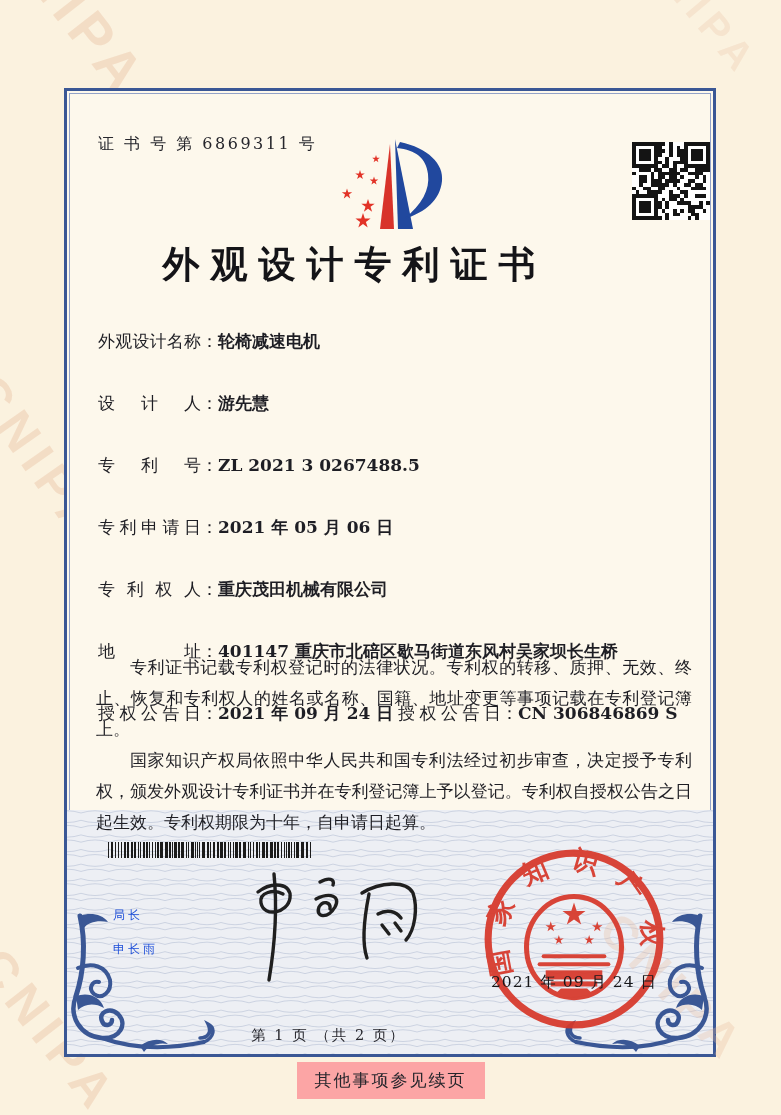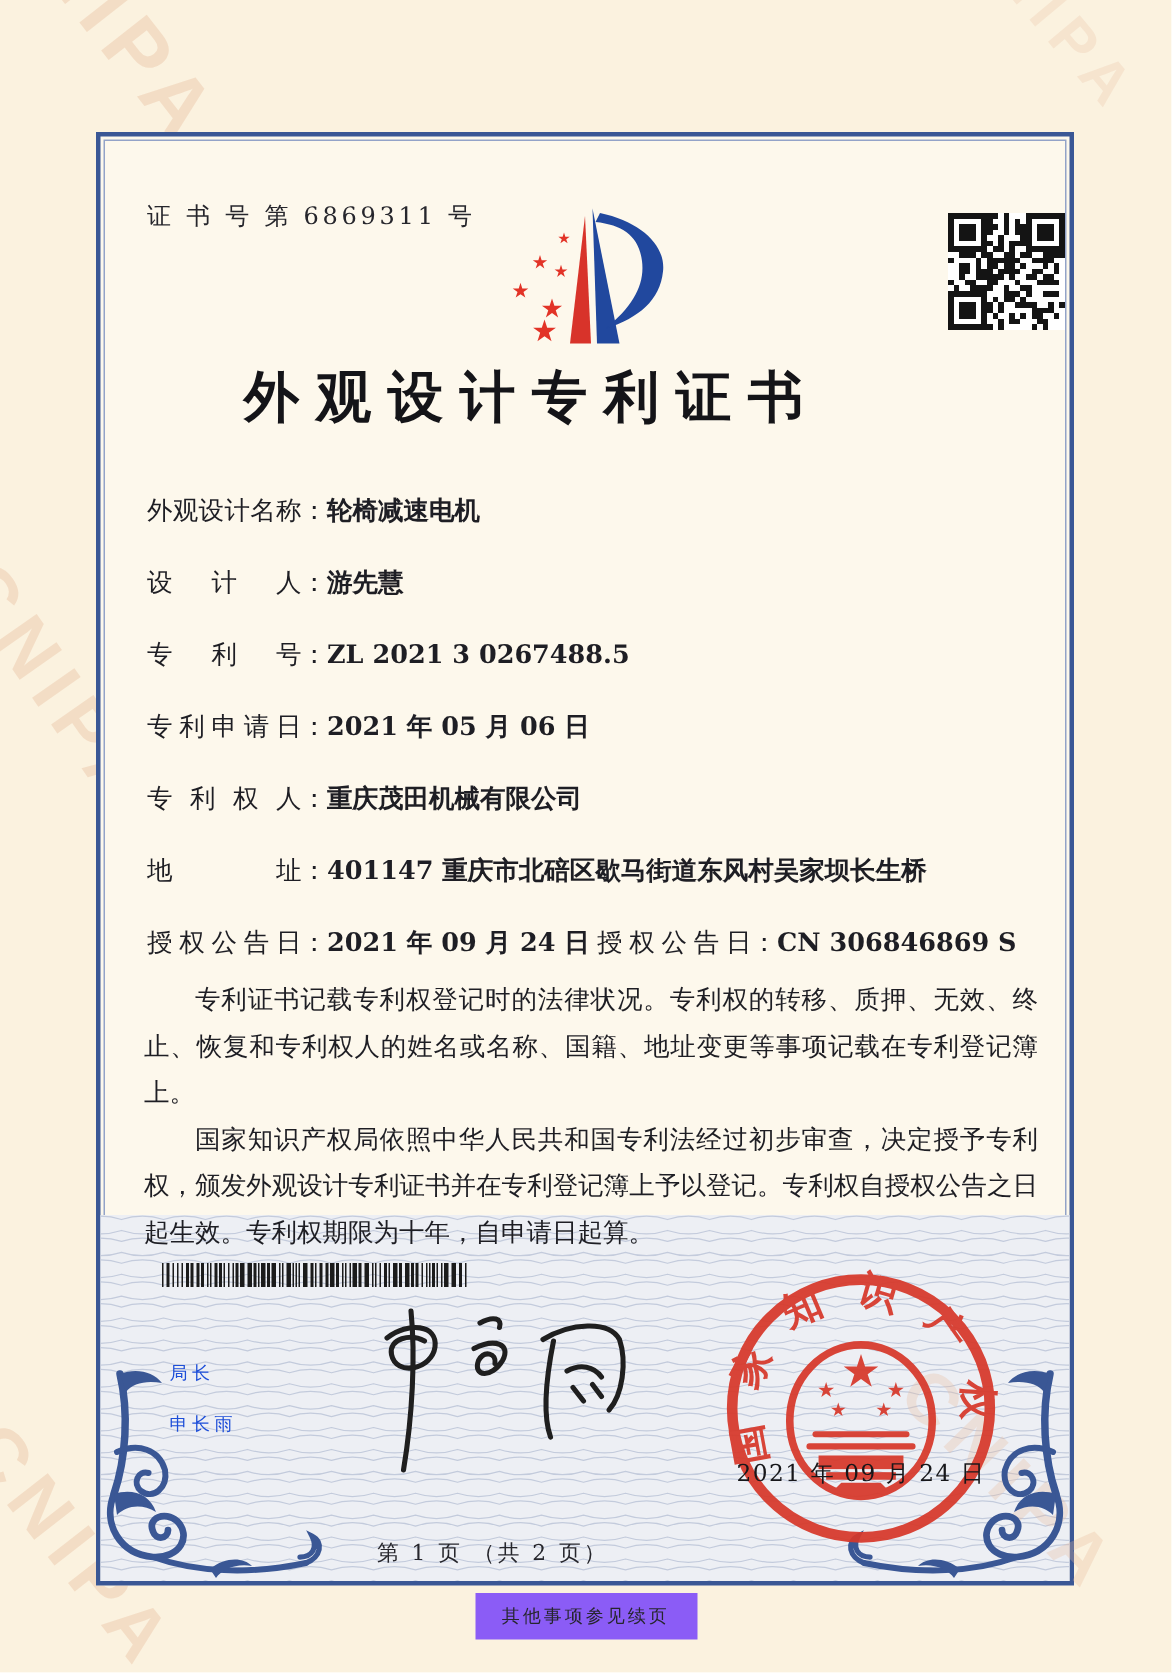"外观设计名称" .fields { gap: 24px -> 38px }
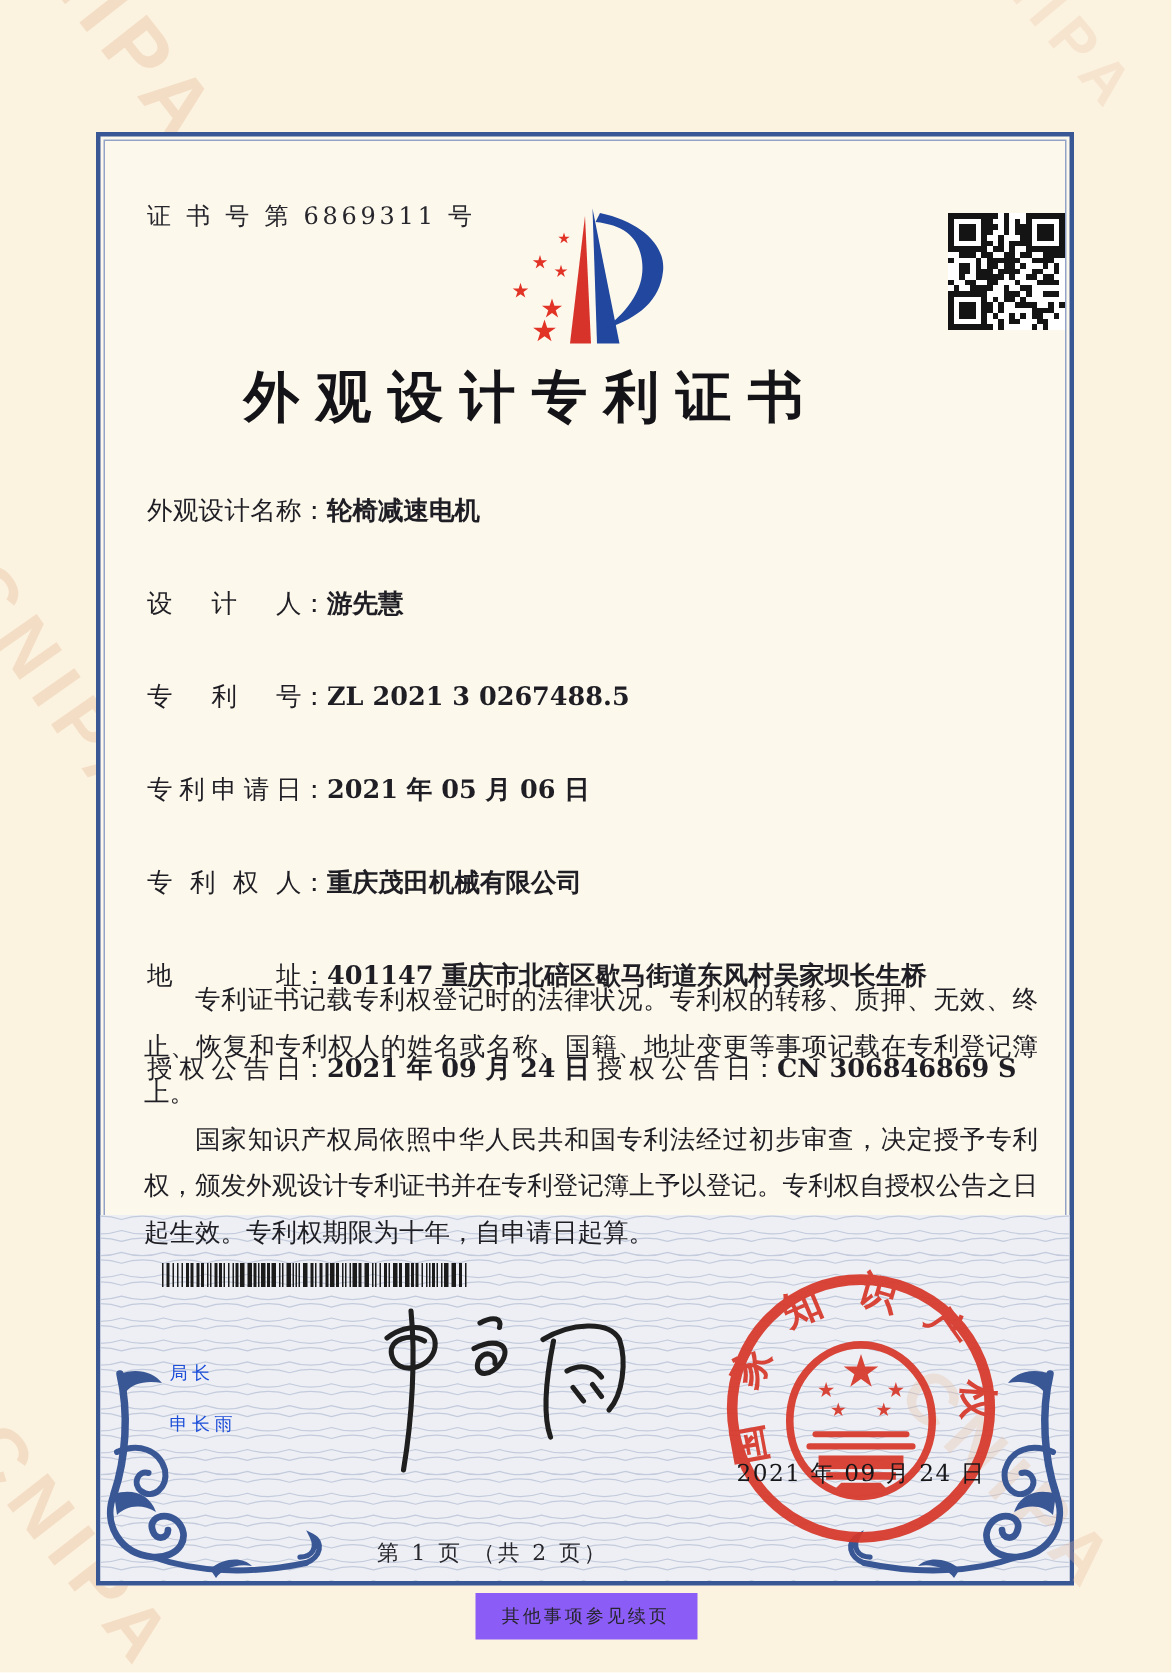"其他事项参见续页" .contnote span { background: #8b5cf6 -> #fca5a5; font-size: 12px -> 17px }
